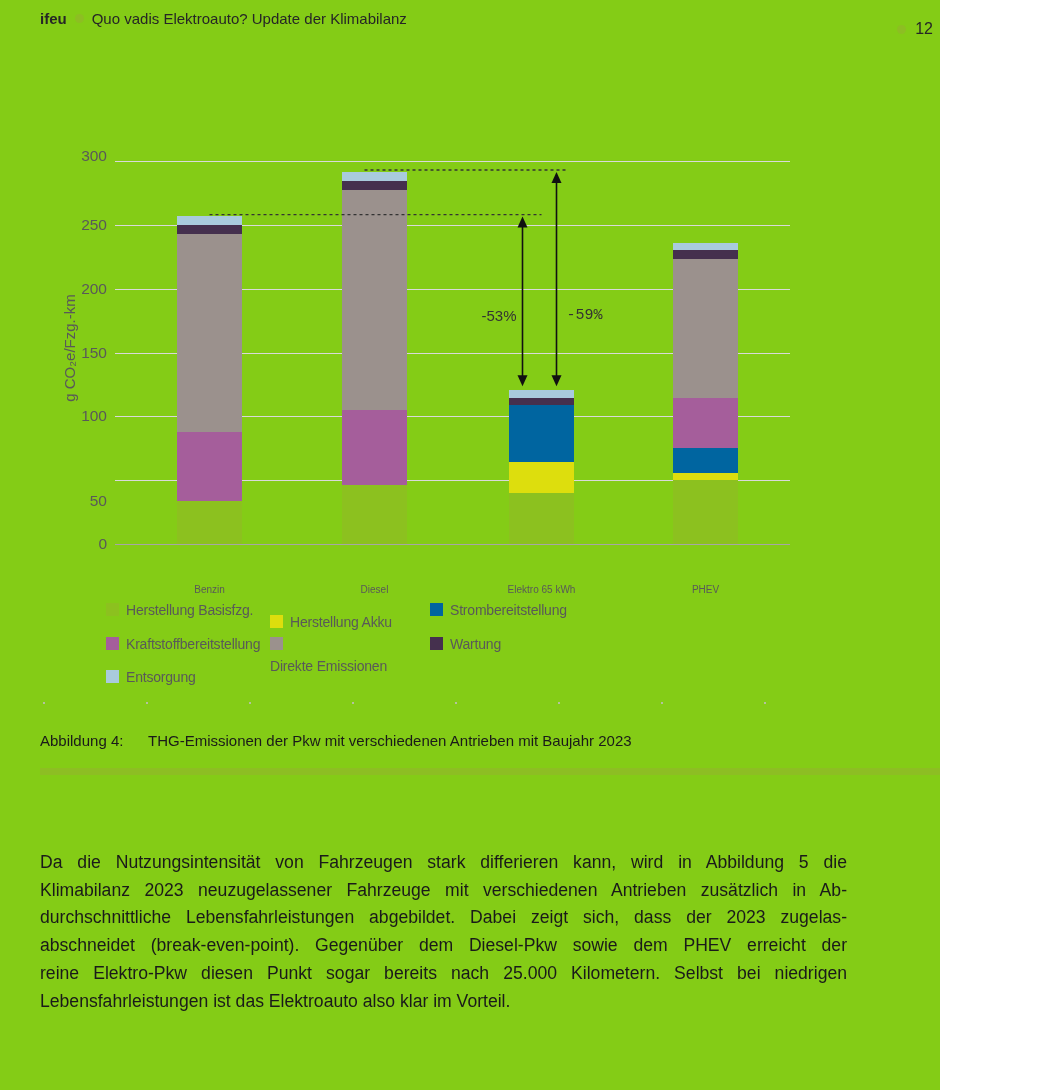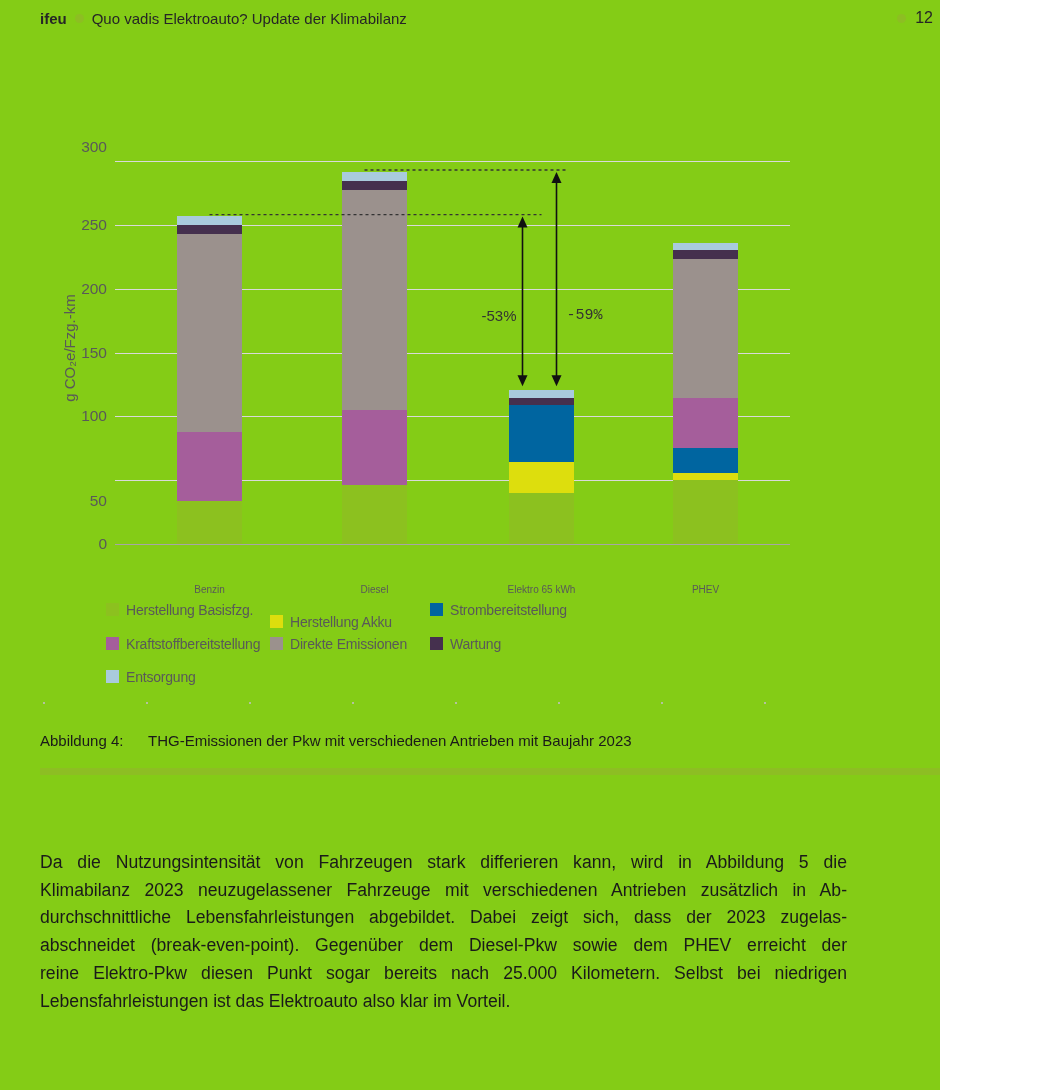"12" .header-right { top: 9px -> 20px }
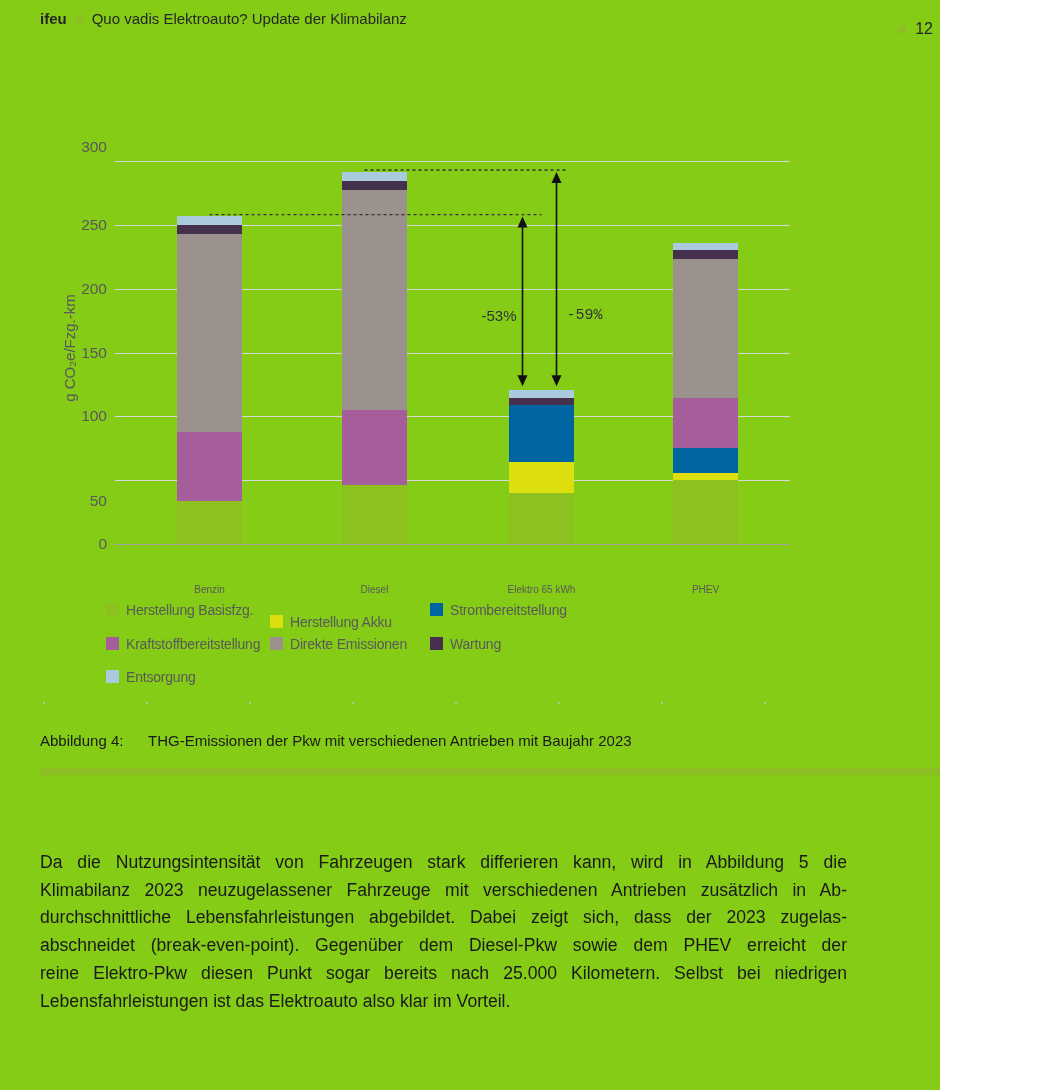"300" div.ytick { top: 137px -> 146px }
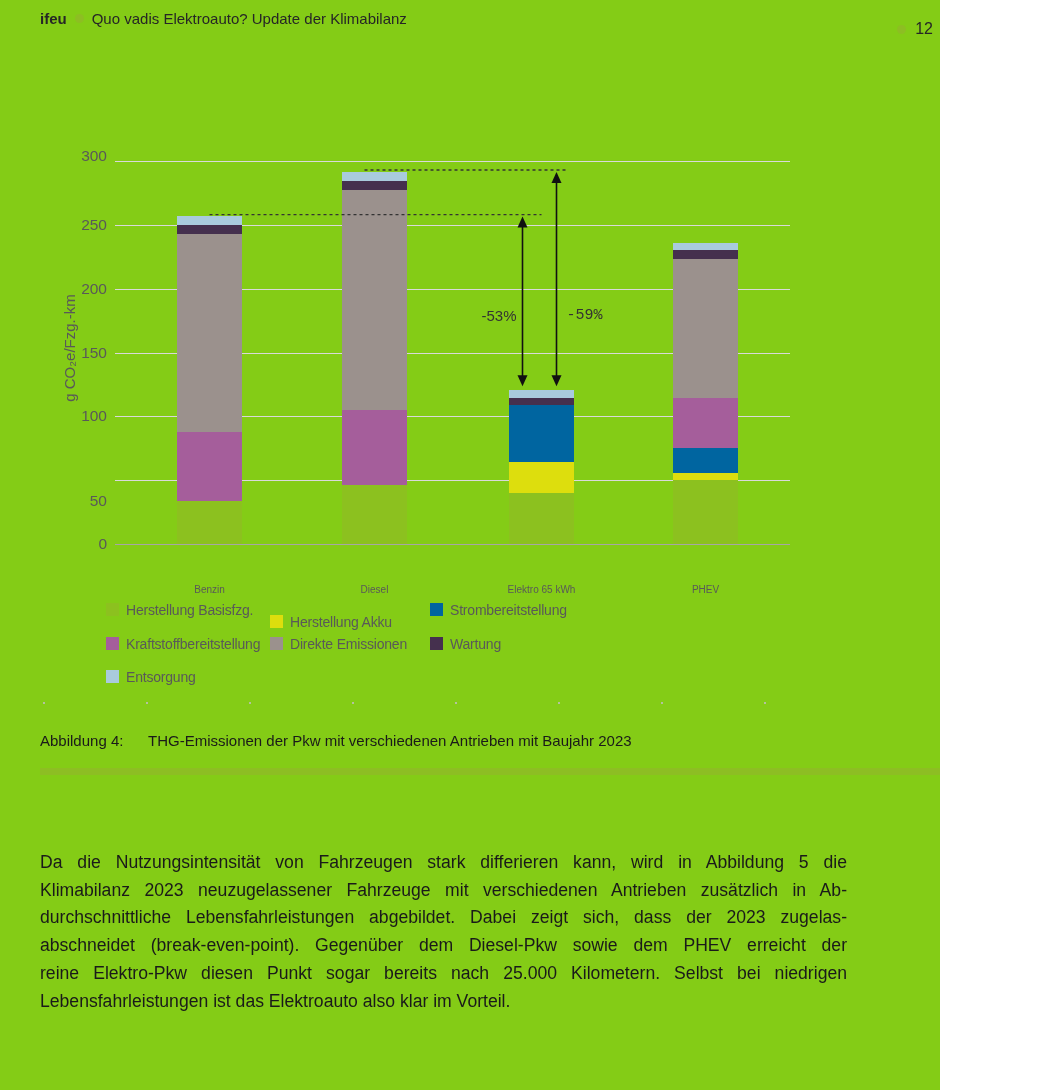"Direkte Emissionen" div.legend-item { flex-direction: none -> column }
